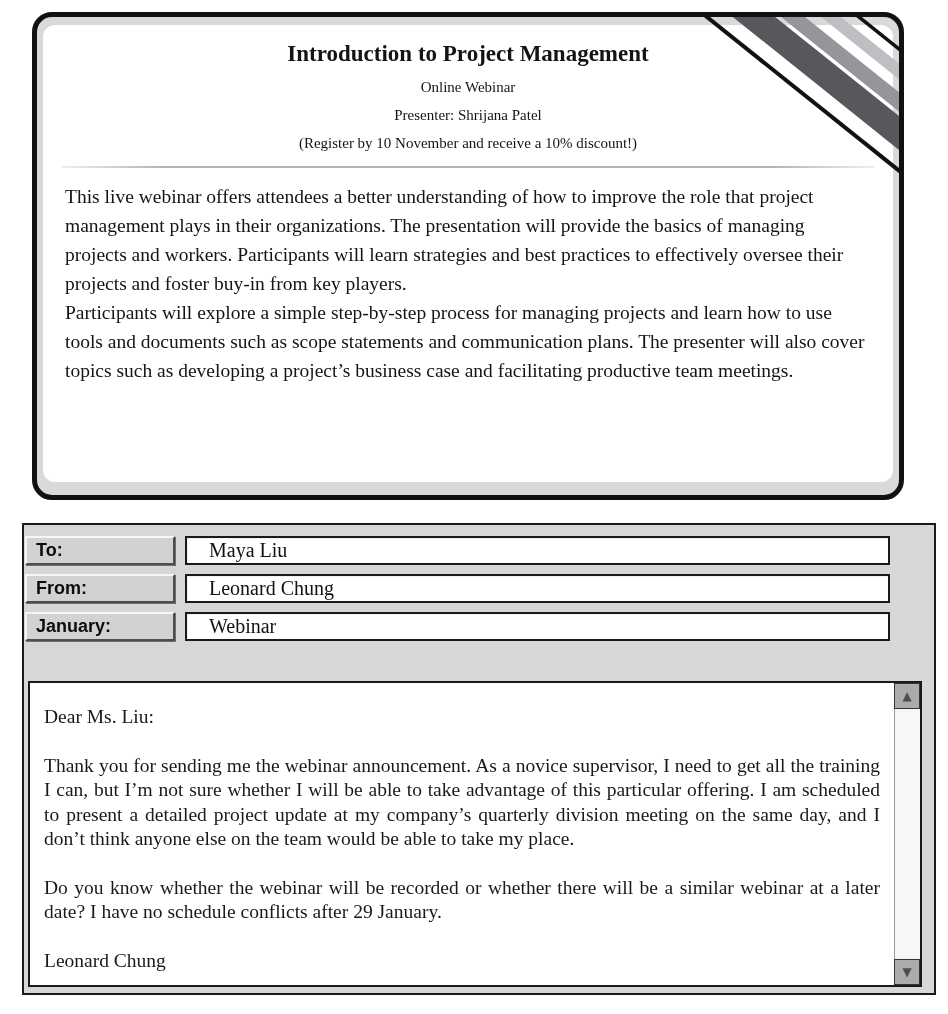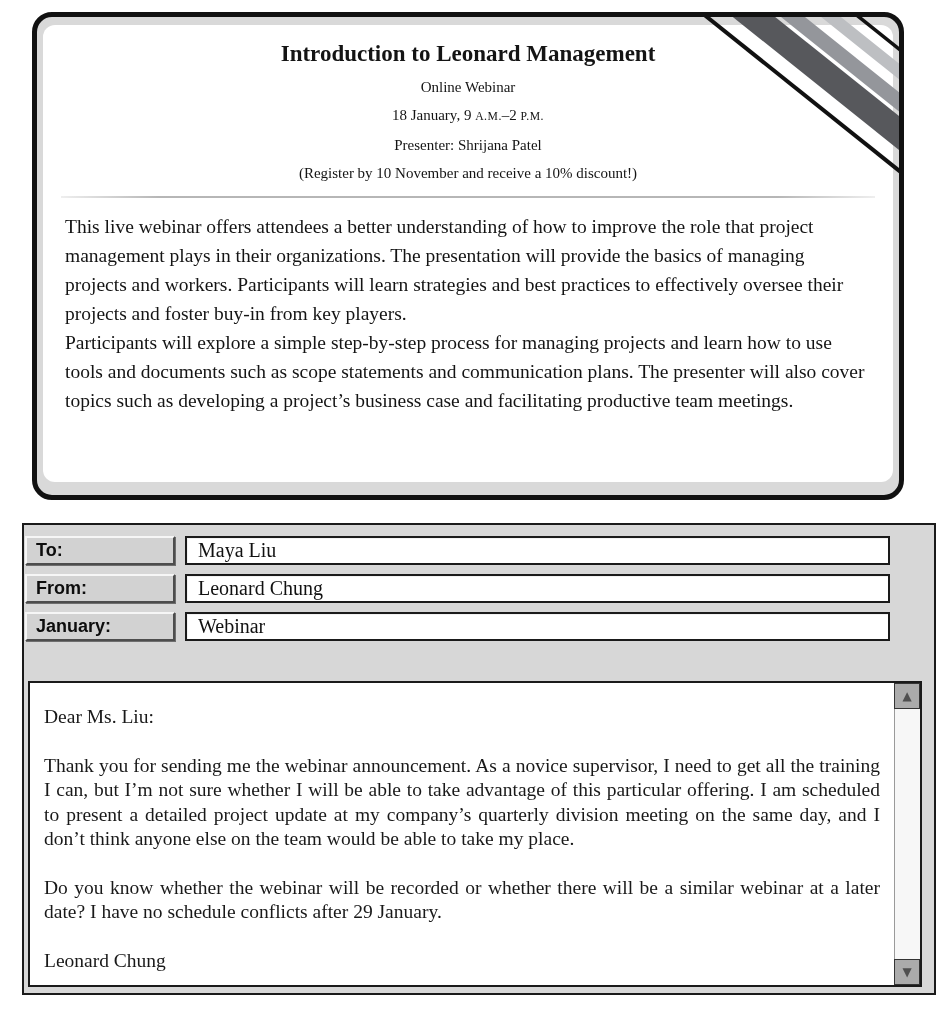"Introduction to Leonard Management" div.flyer-title { text: Leonard -> Project }
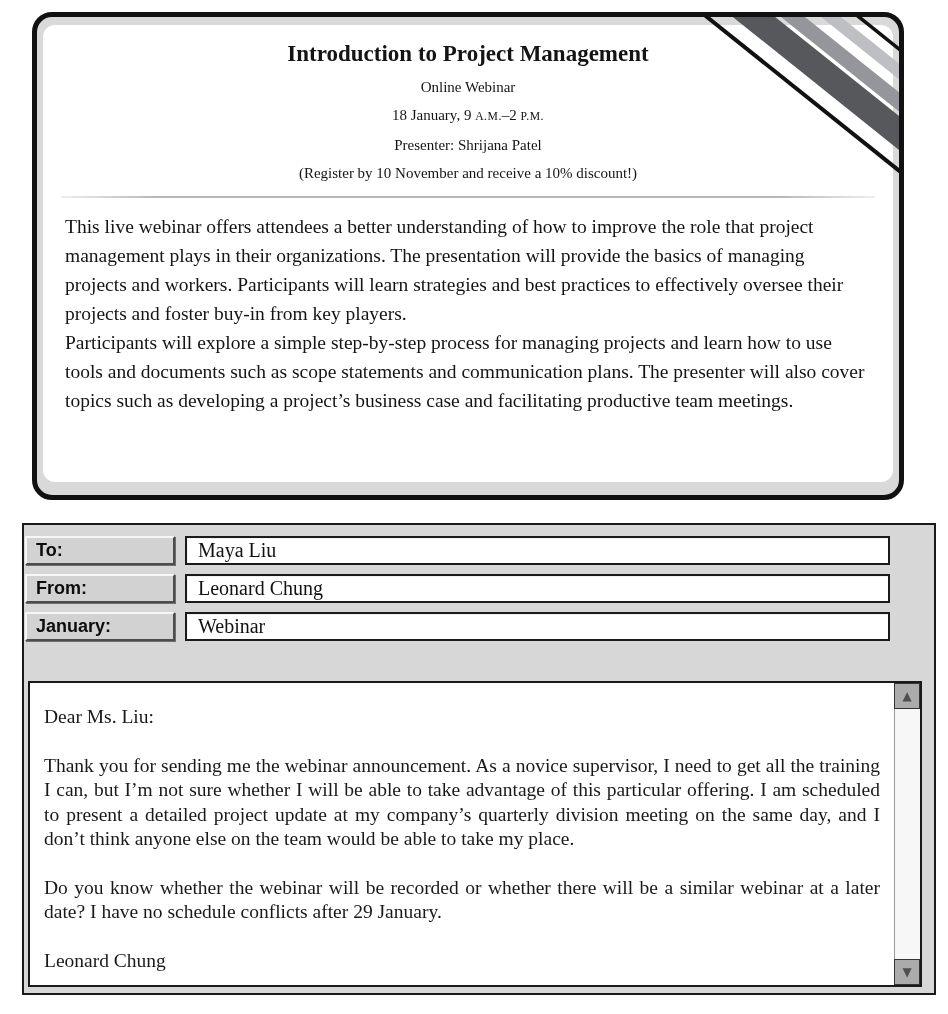"18 January, 9 A.M.–2 P.M." div.flyer-line { html: <div><span>18 January, 9 </span><span>A.M.</span><span>–2 </span><span>P.M.</span></div> -> none }
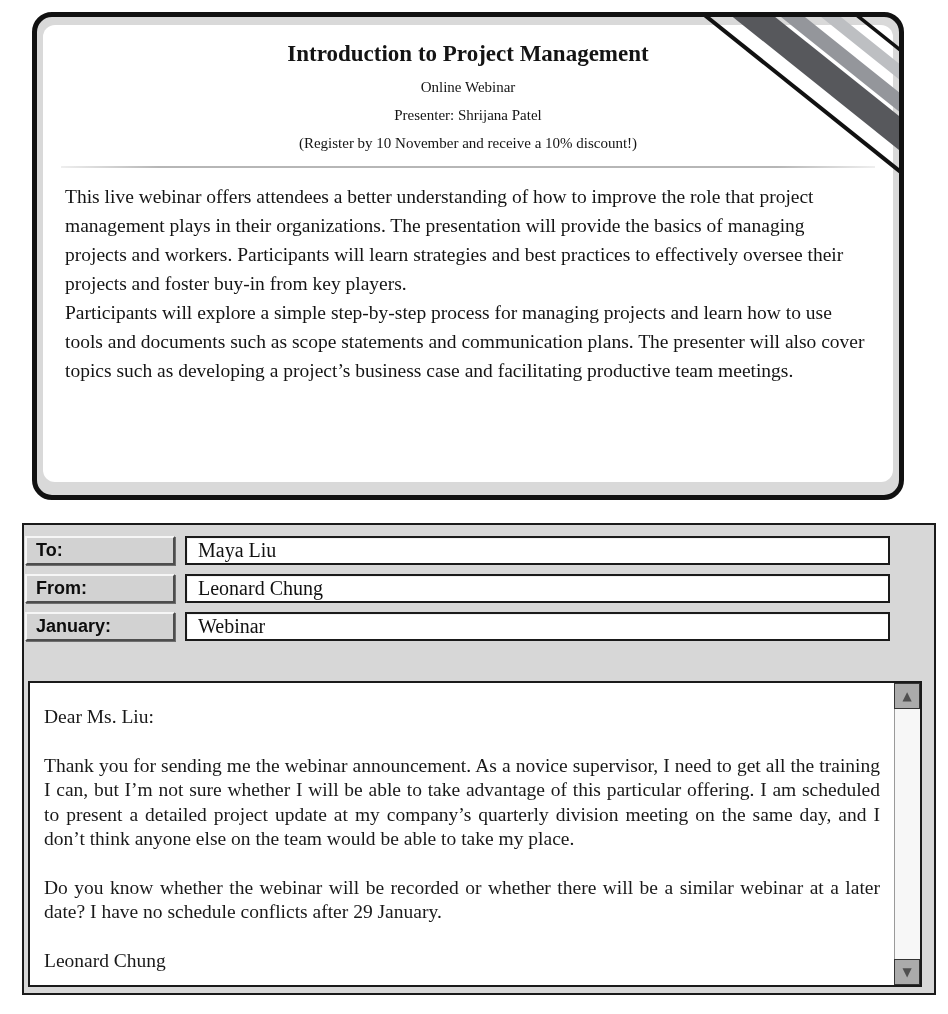"Maya Liu" .field-value { padding: 0 0 0 11px -> 0 0 0 22px }
